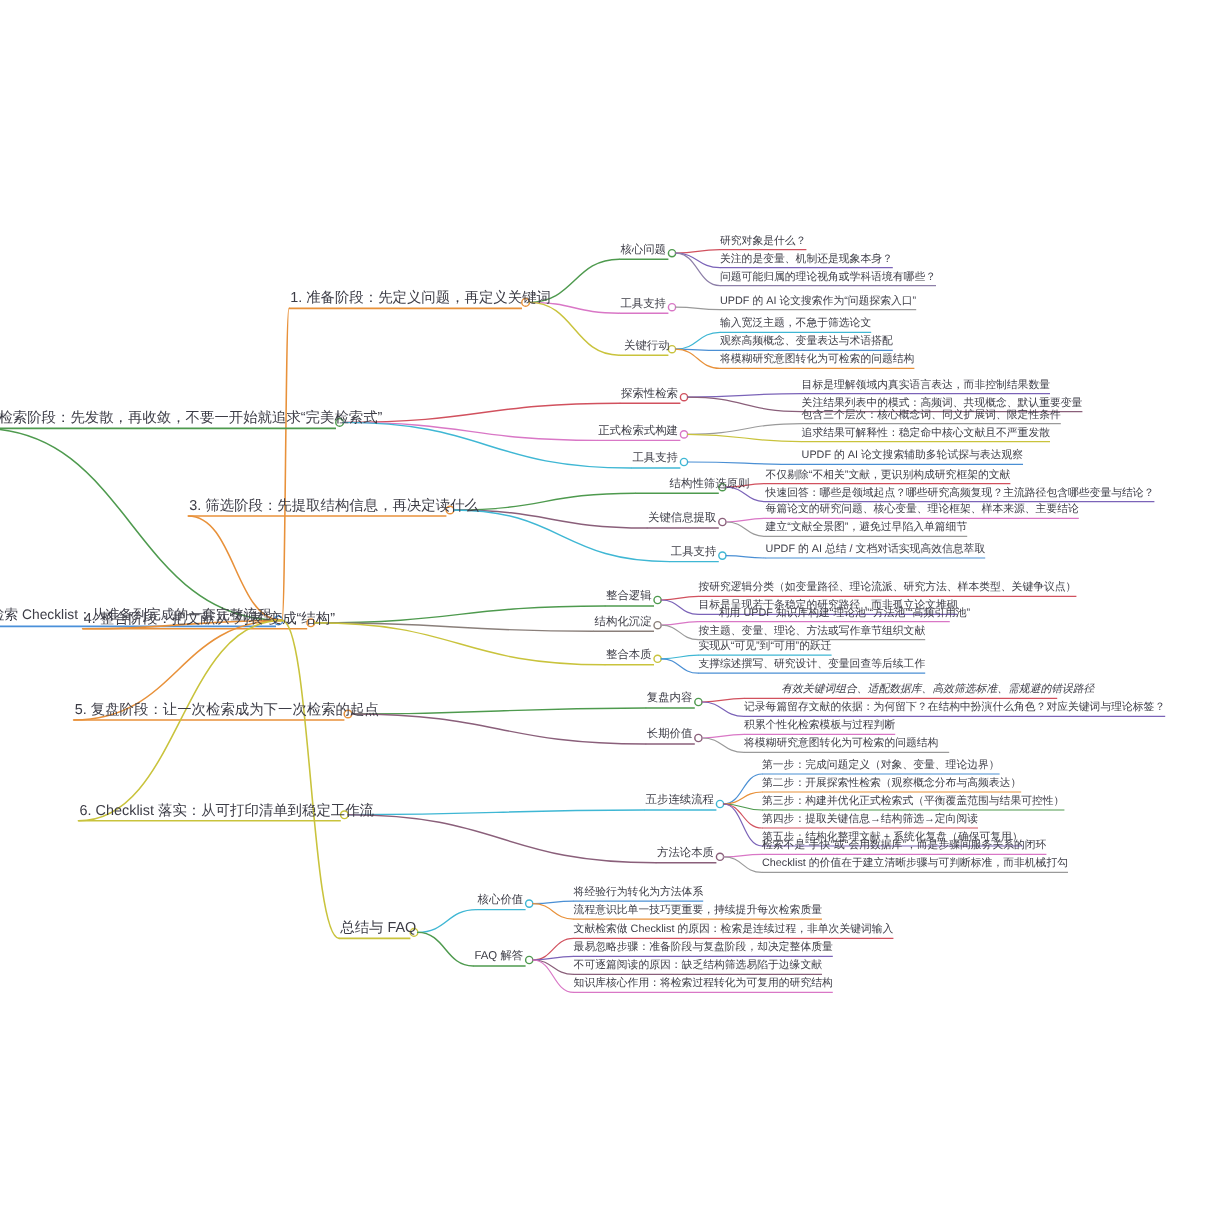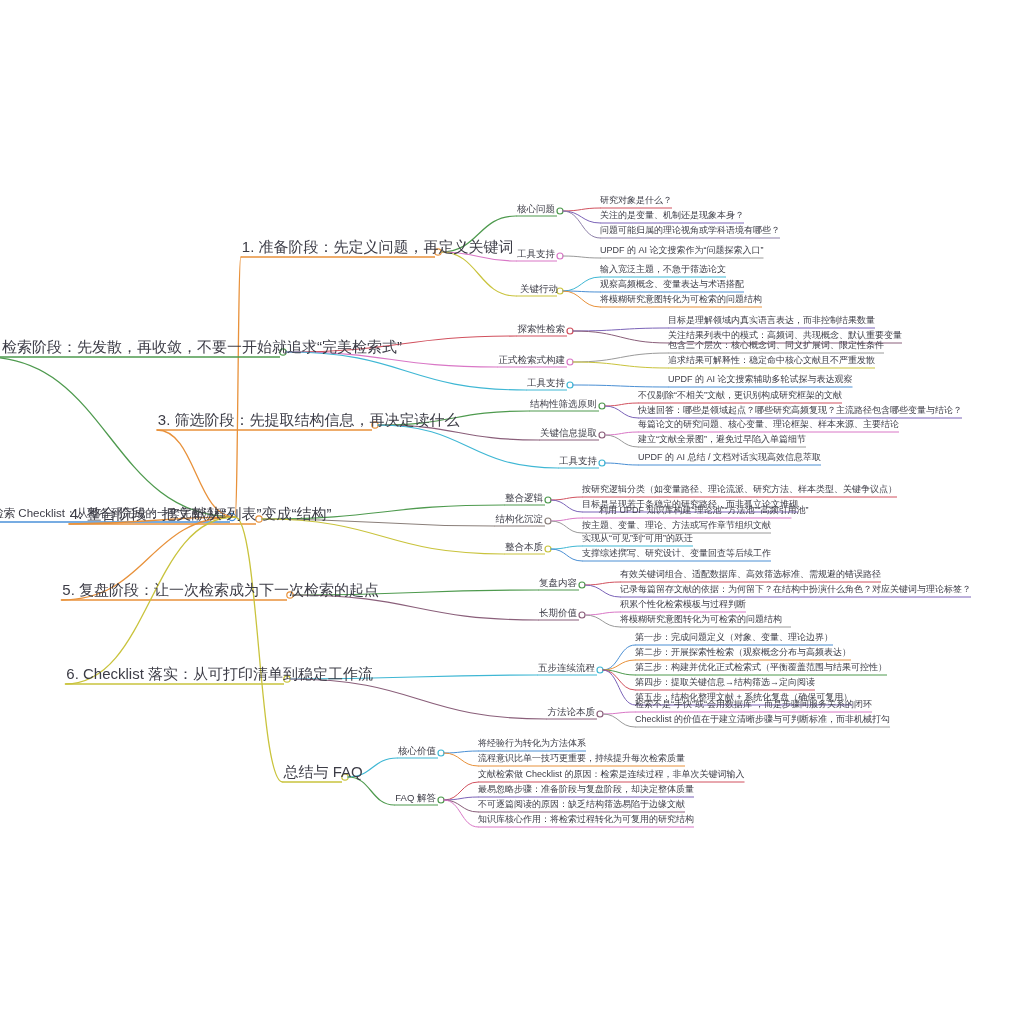"1. 准备阶段：先定义问题，再定义关键词" .lvl1-label { font-size: 15px -> 12px }
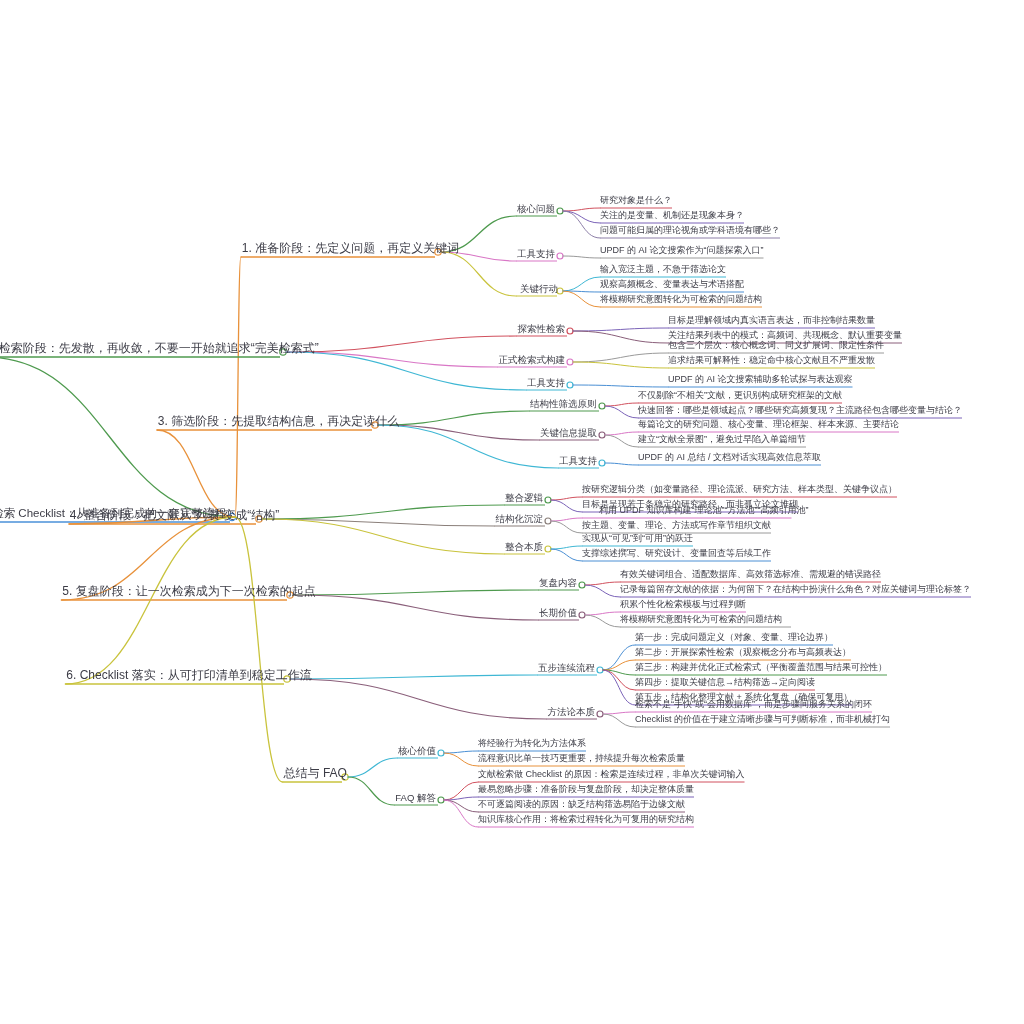"结构性筛选原则" div.nodeLabel { left: 530px -> 558px }
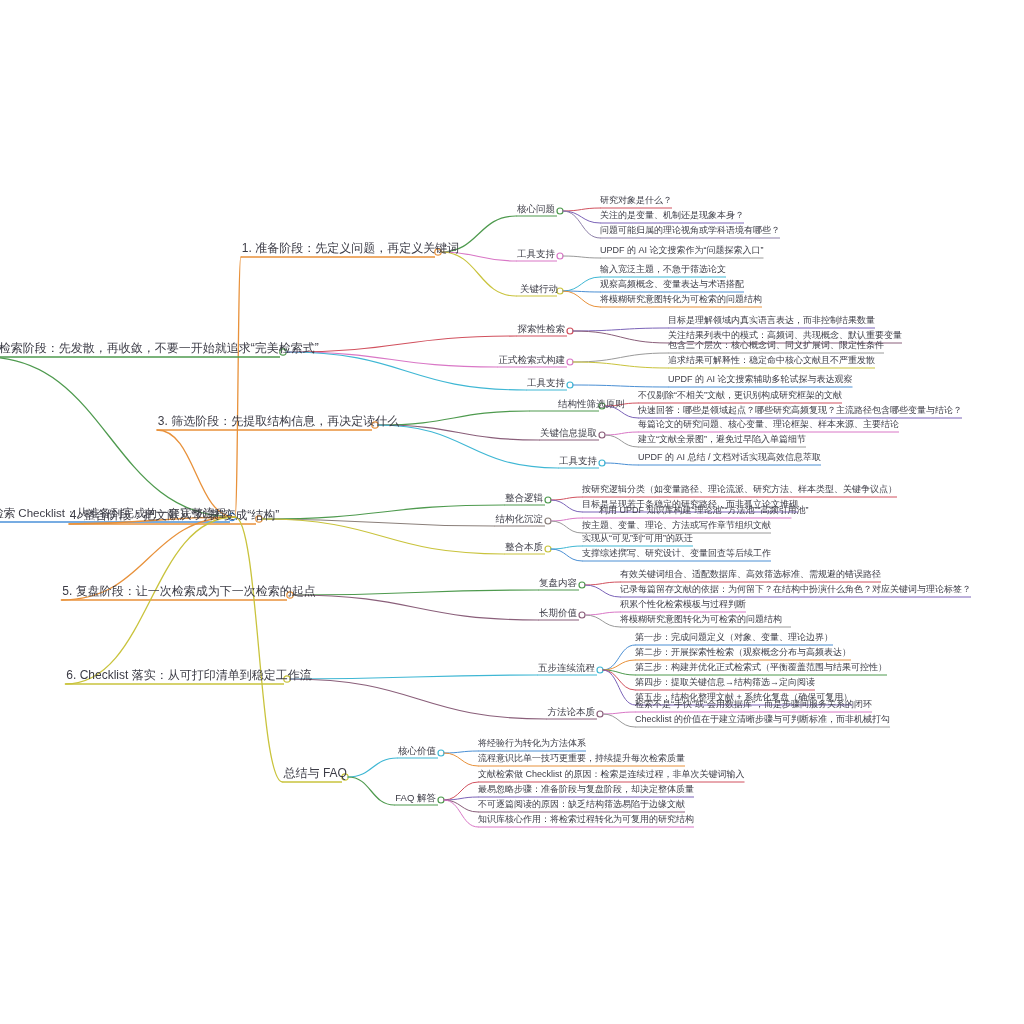"有效关键词组合、适配数据库、高效筛选标准、需规避的错误路径" div.nodeLabel { font-style: none -> italic; left: 620px -> 651px }
